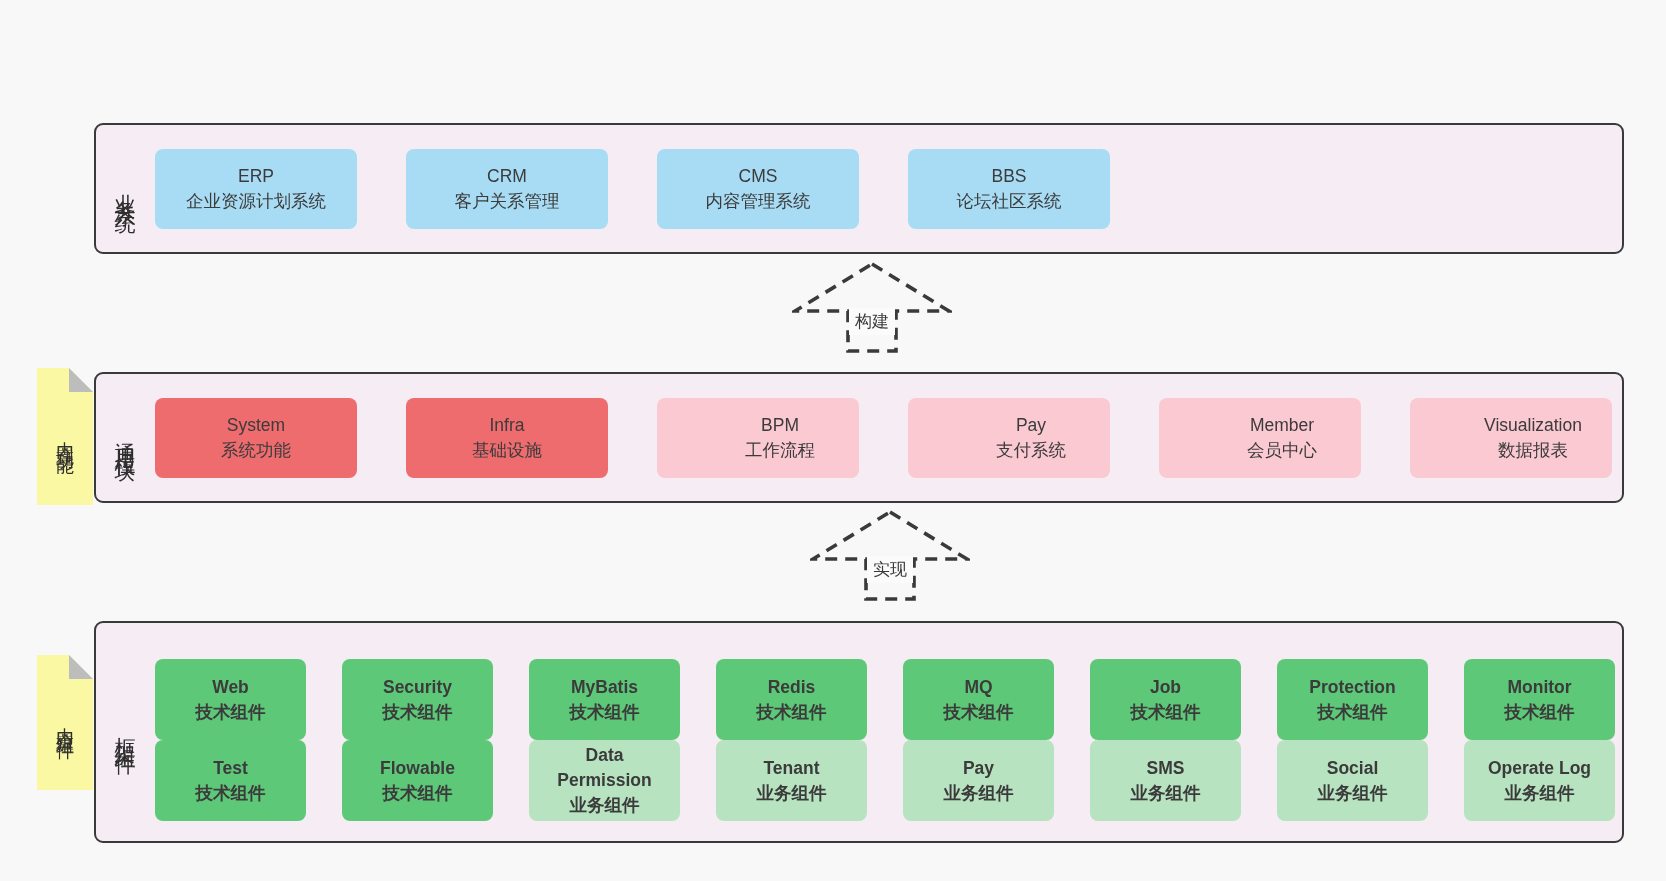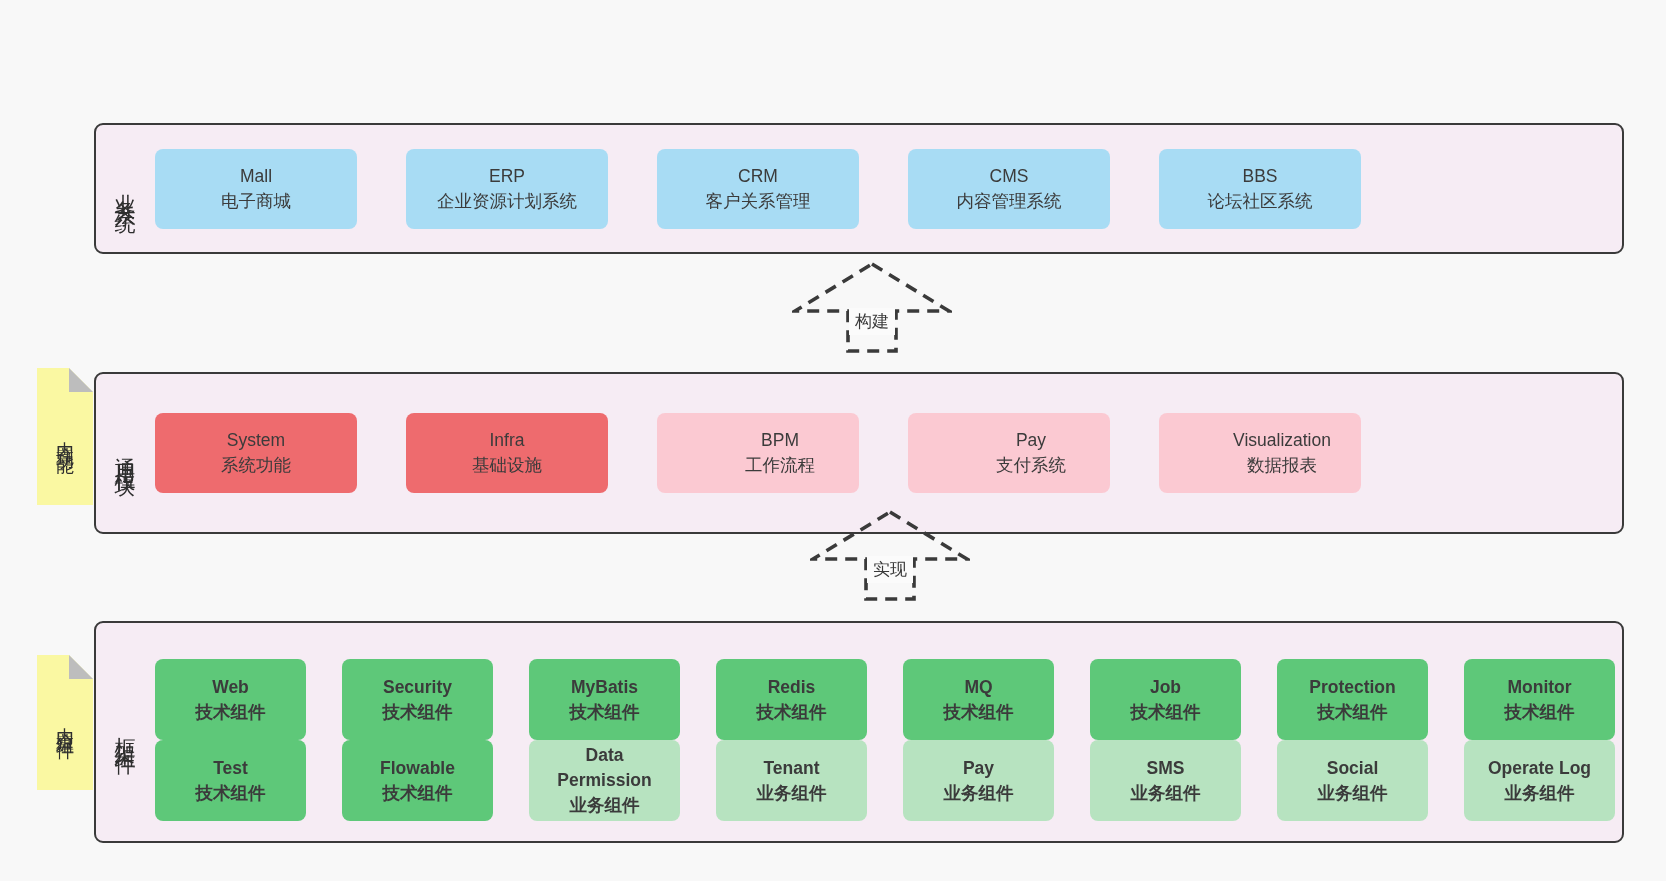"Mall" div.box { html: <div> <div>Mall</div> <div>电子商城</div> </div> -> none }
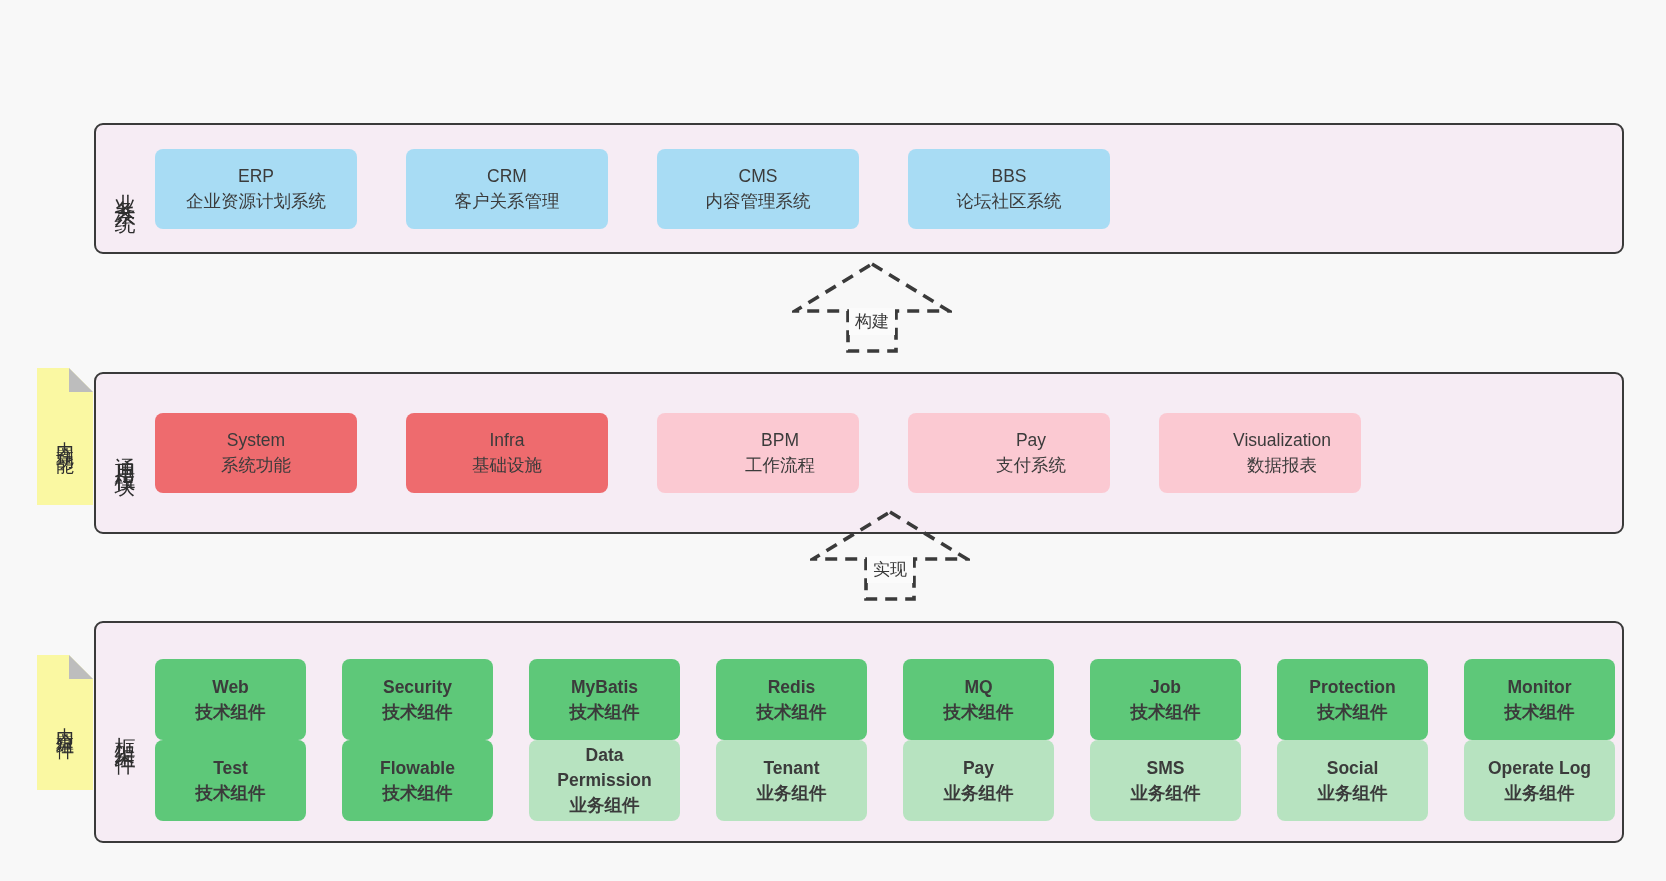"System" .layer-2 { height: 162px -> 131px }
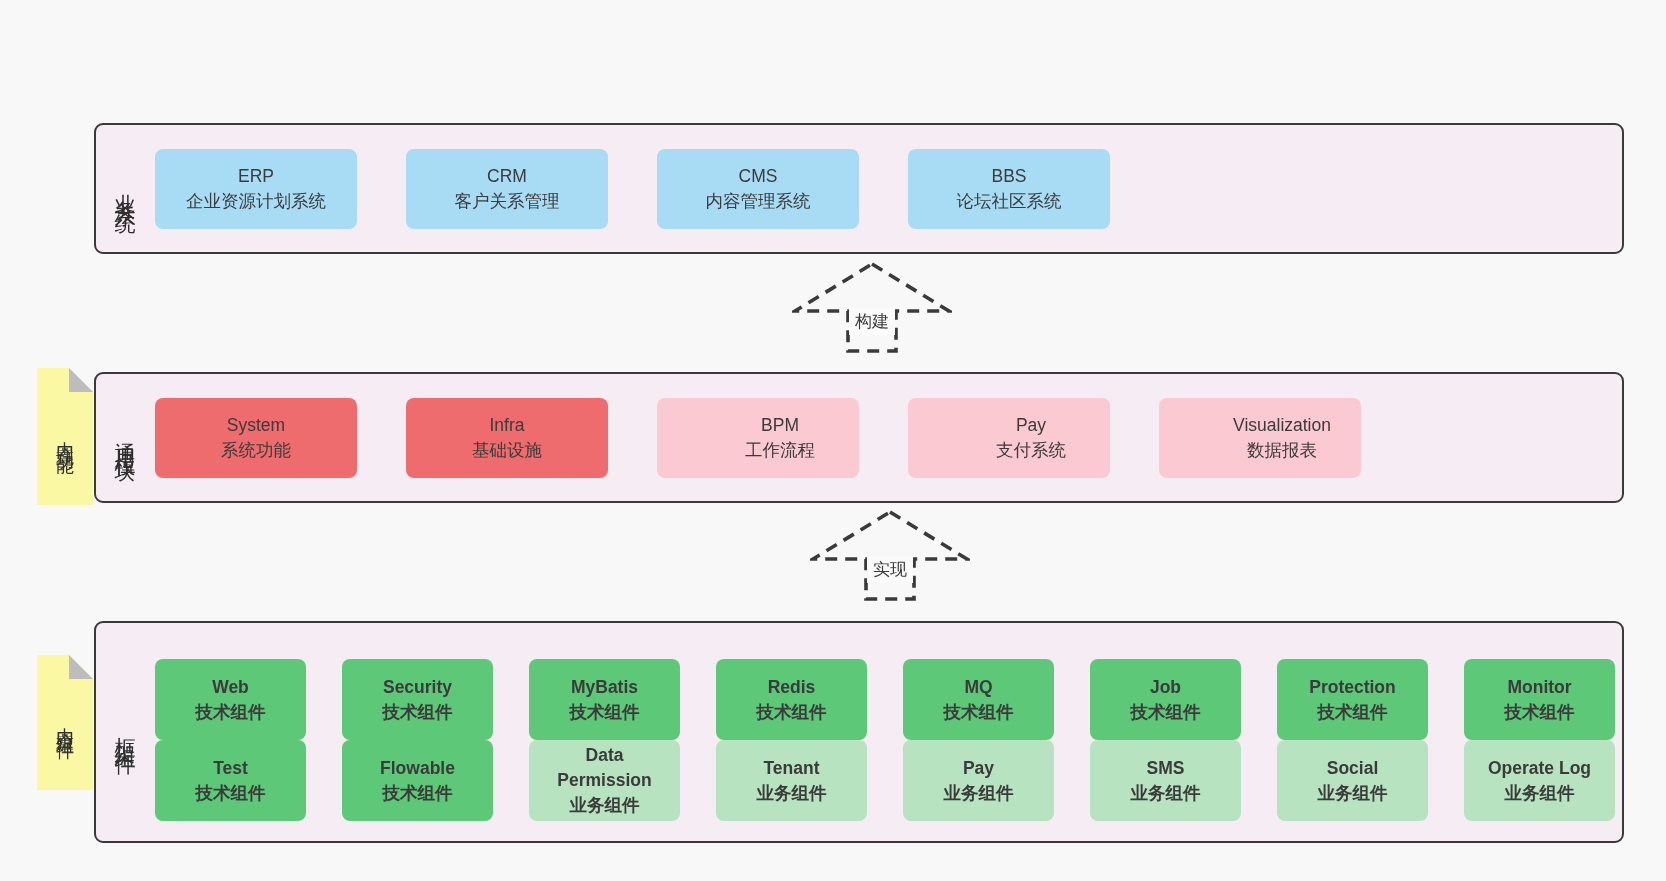"Member" div.box { html: none -> <div> <div>Member</div> <div>会员中心</div> </div> }
